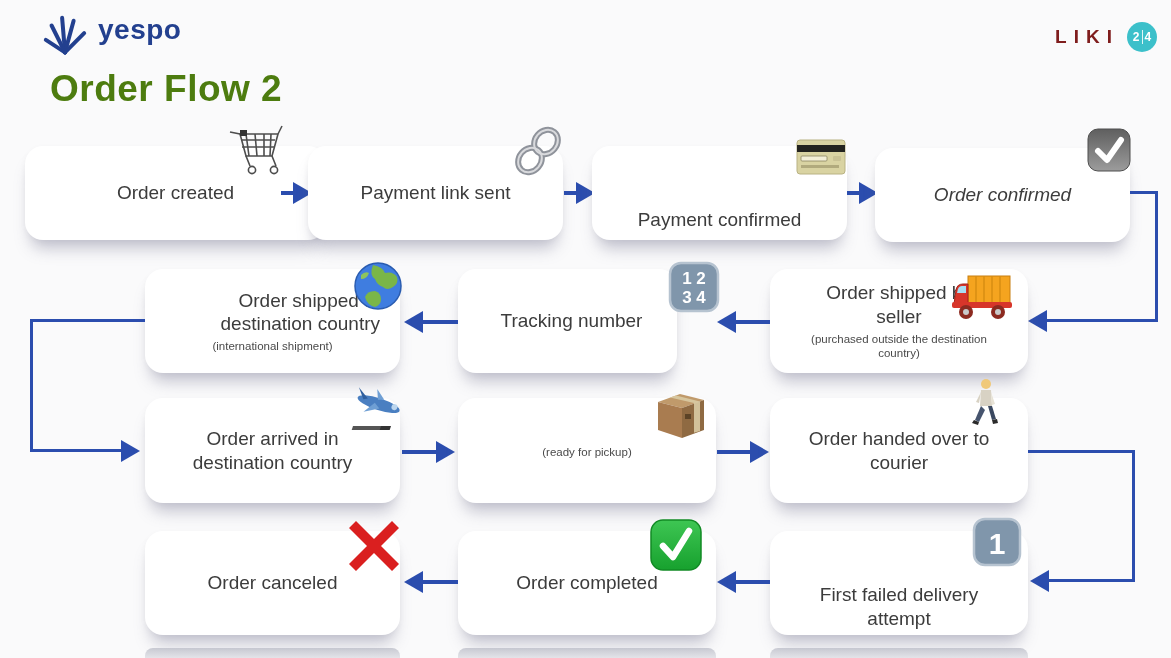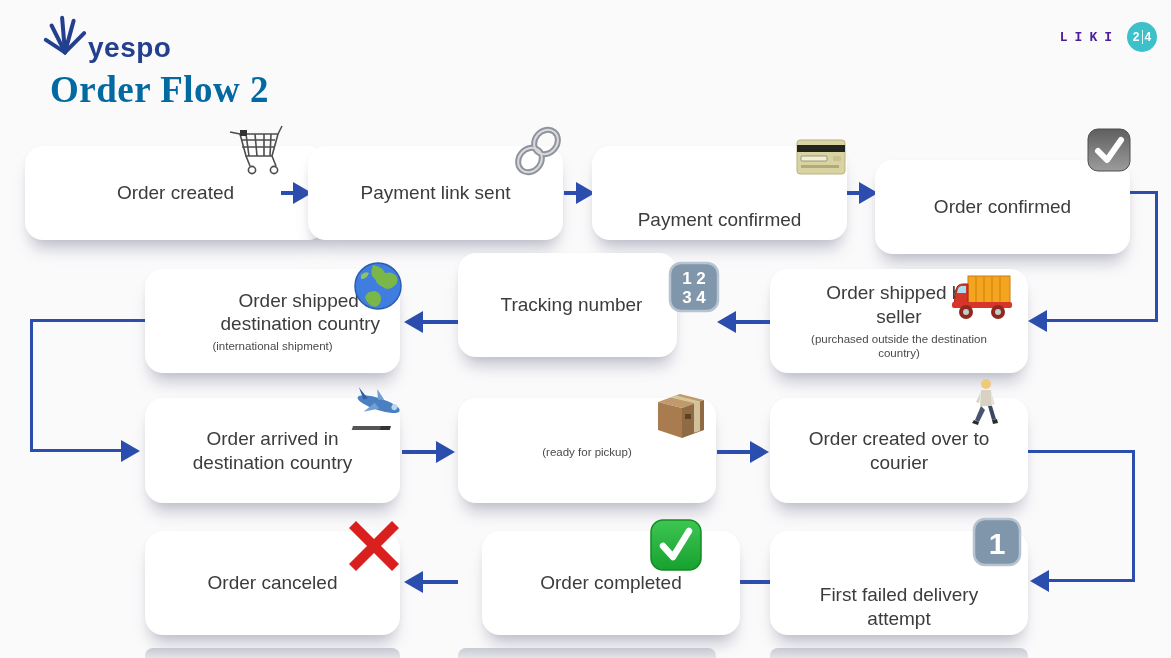"yespo" .brand { align-items: flex-end -> flex-start; gap: none -> 10px }
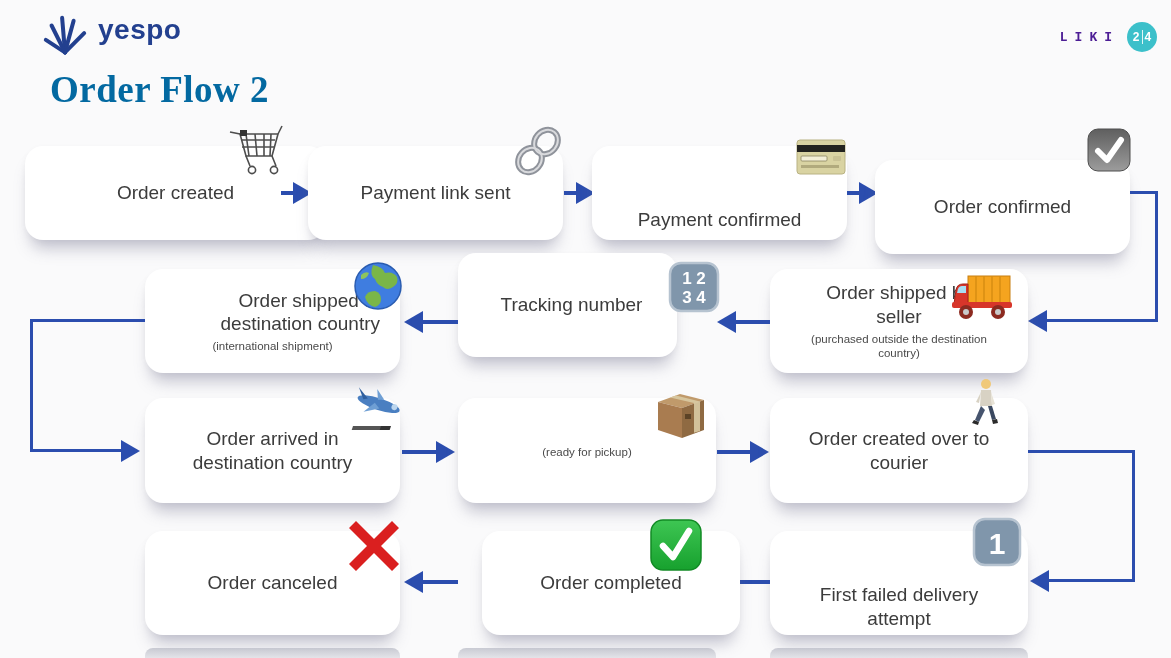"LIKI" .partner-name { color: #4c1d95 -> #7f1d1d; font-family: Liberation Mono, monospace -> none; font-size: 13px -> 19px }
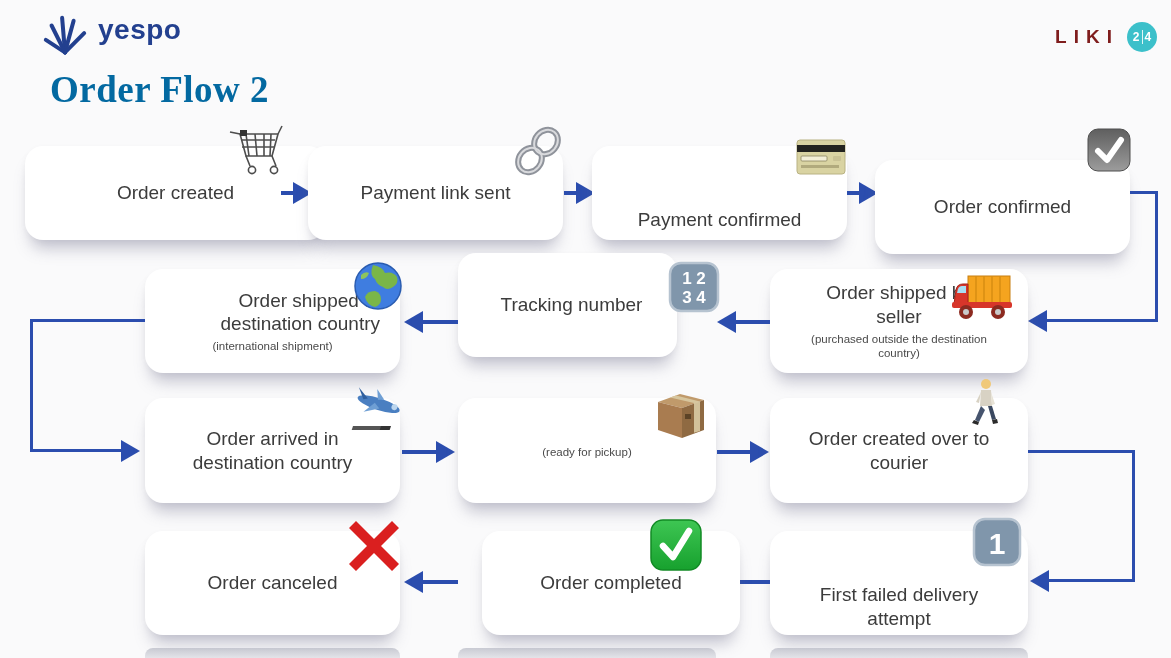"Order Flow 2" .page-title { color: #0369a1 -> #4d7c0f; font-family: Liberation Serif, serif -> none }
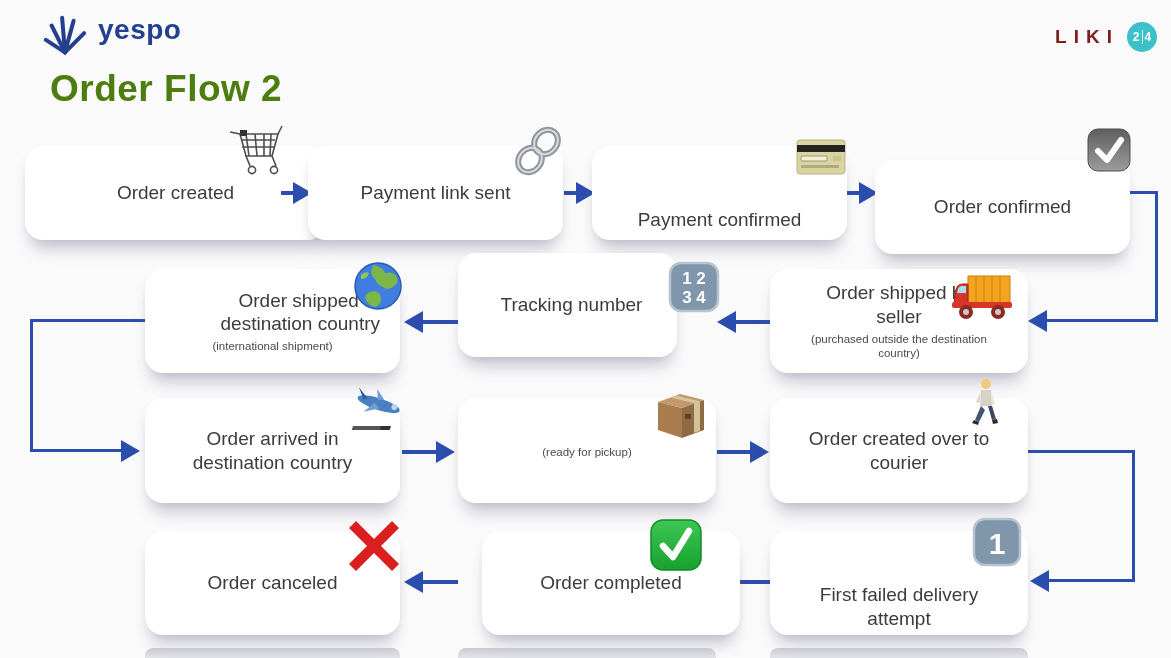"Order confirmed" div.node { font-style: none -> italic; top: 160px -> 148px }
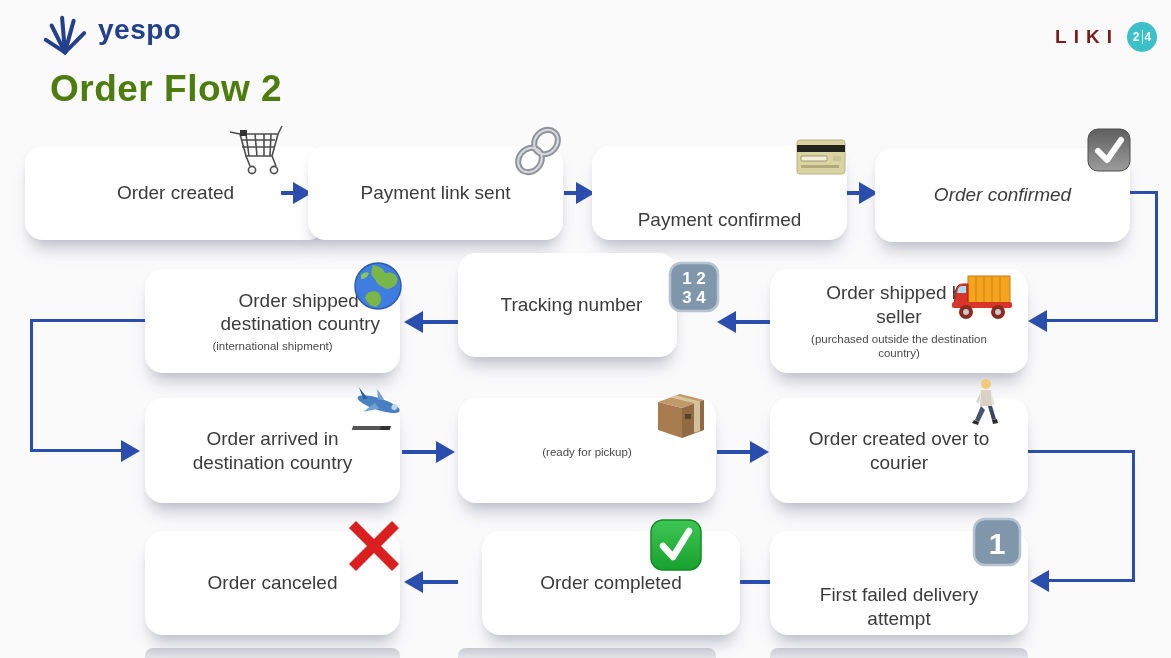"Tracking number" div.node { top: 253px -> 269px }
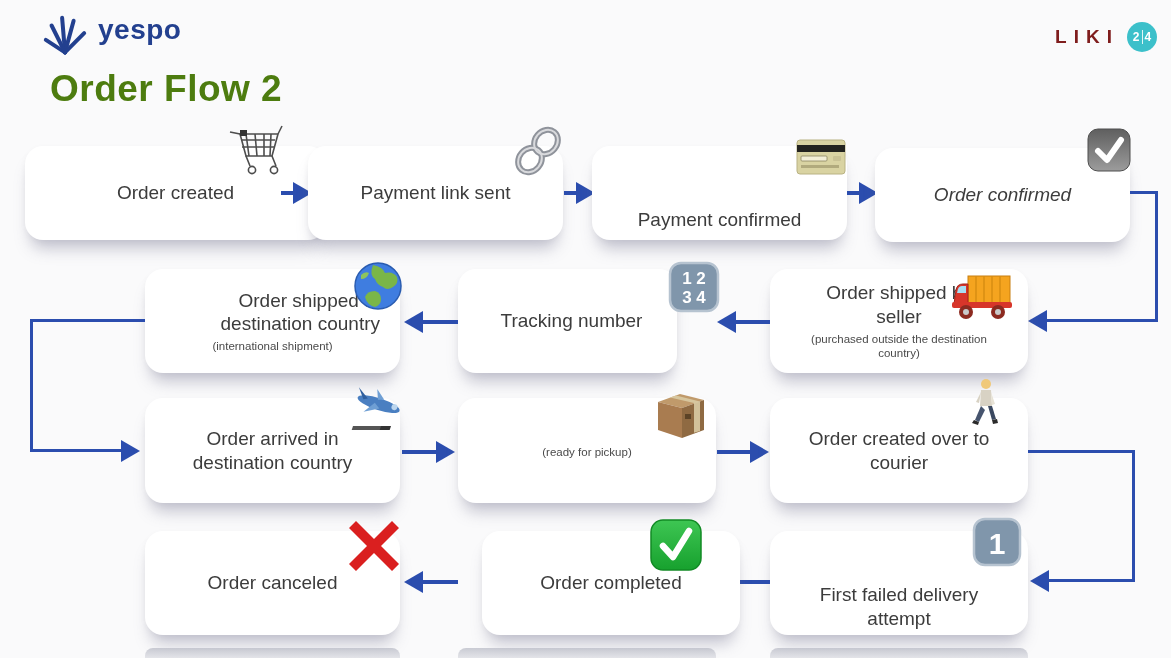"Order created over to courier" div.label { text: created -> handed }
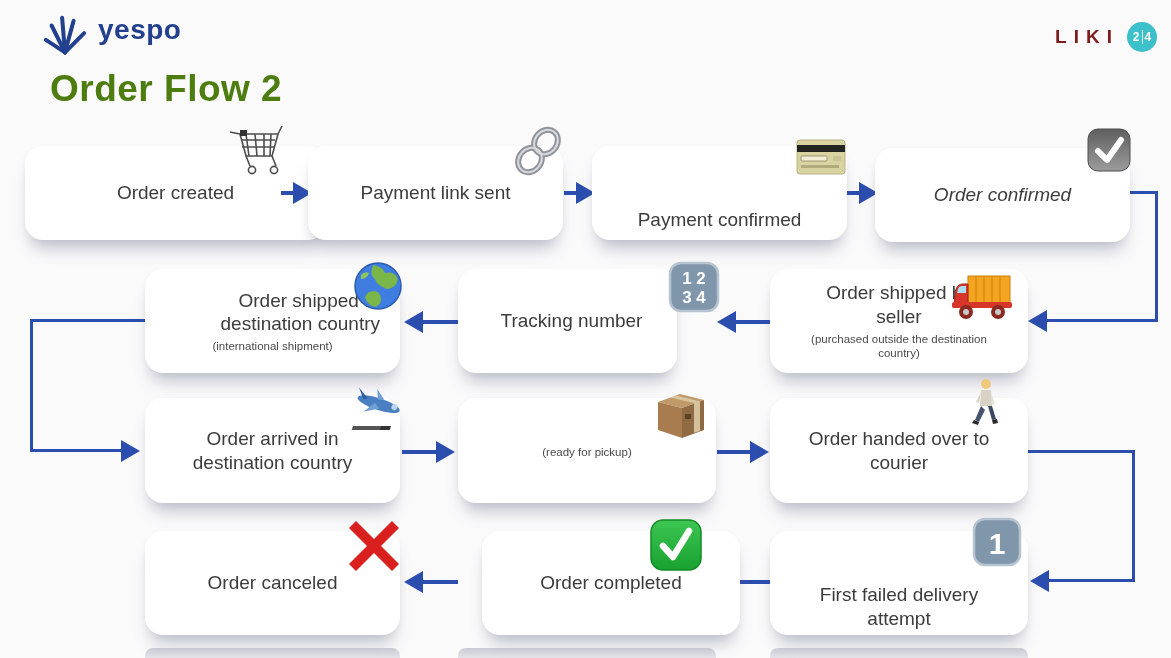"Order completed" div.node { margin-left: 24px -> none }
